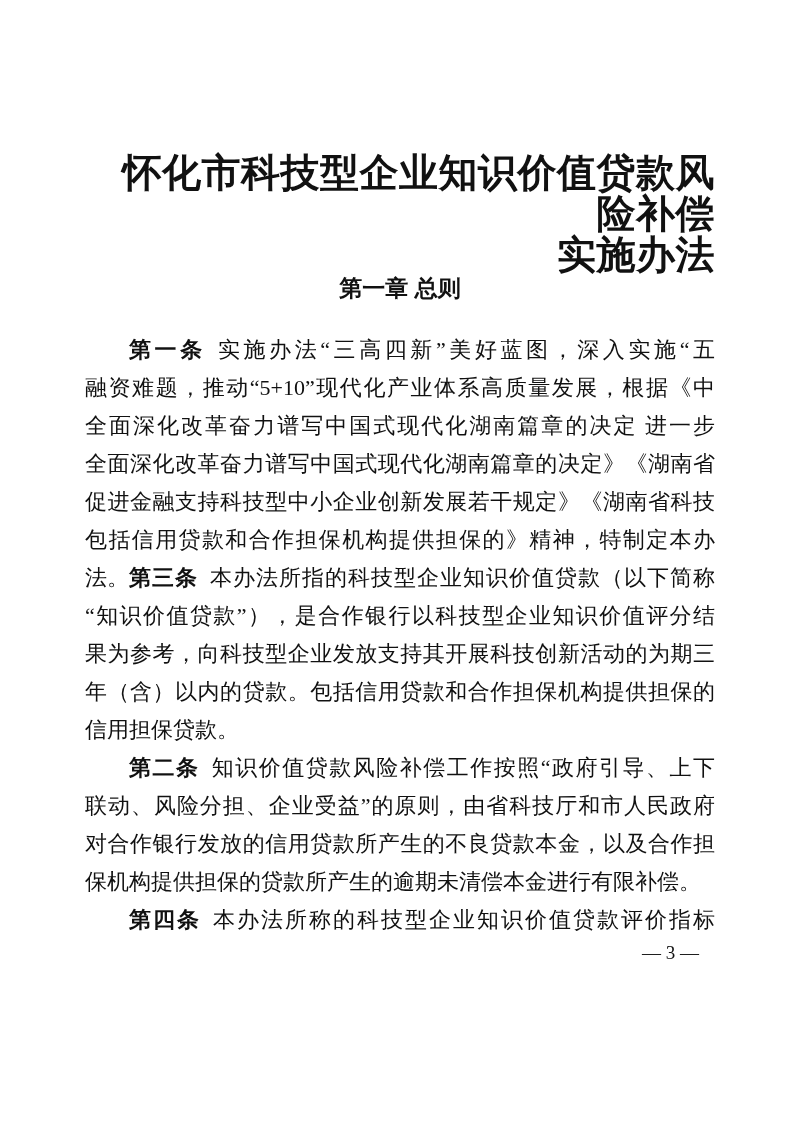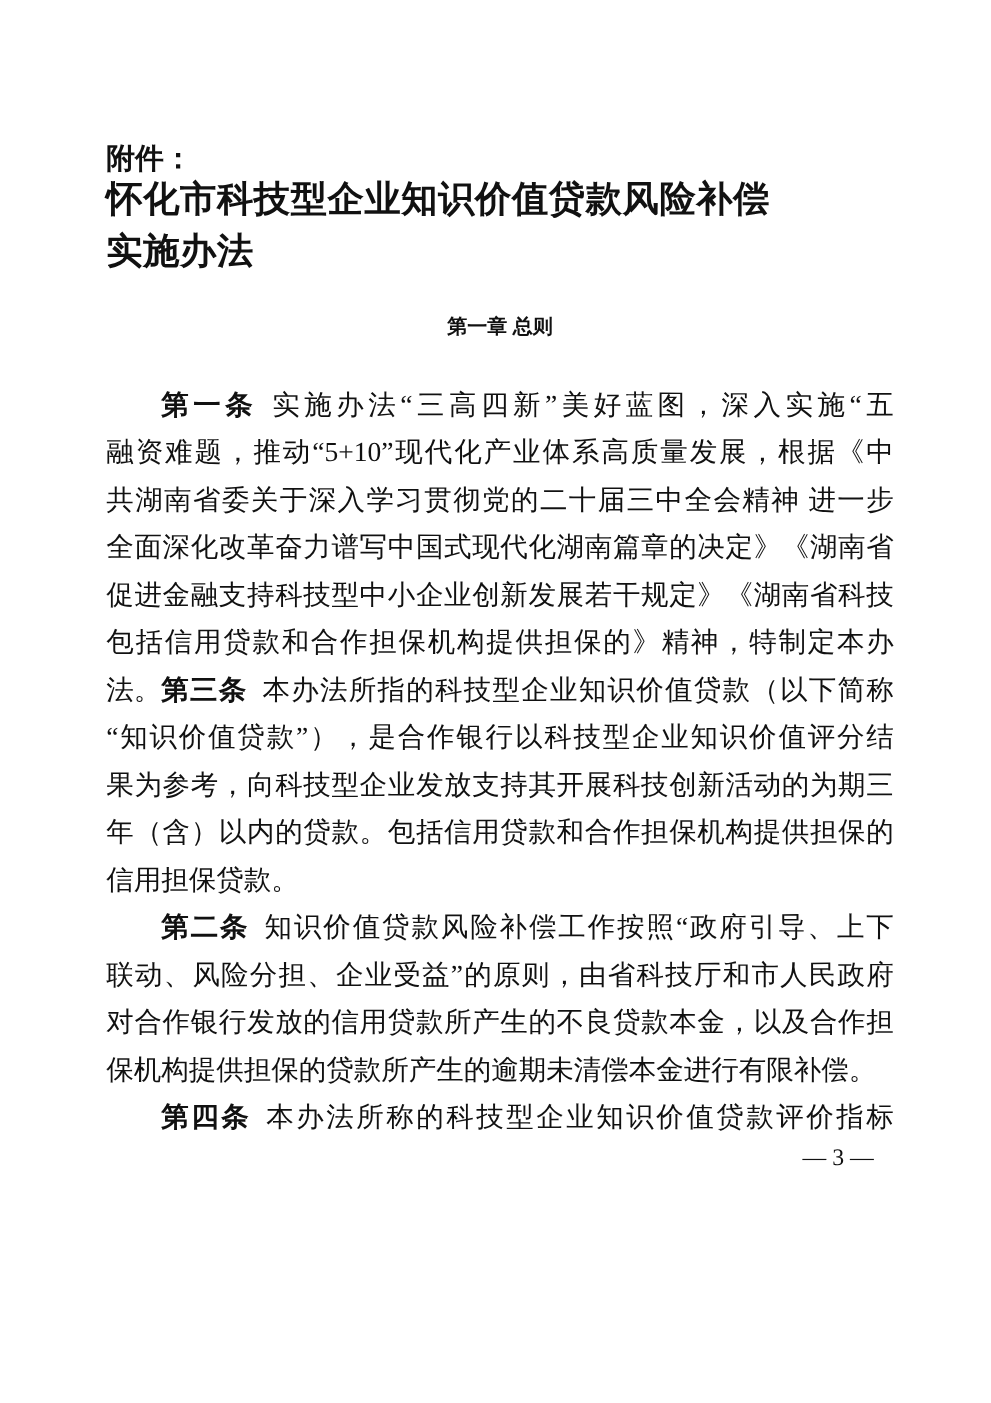"附件：" div.attachment { html: <div>附件：</div> -> none }
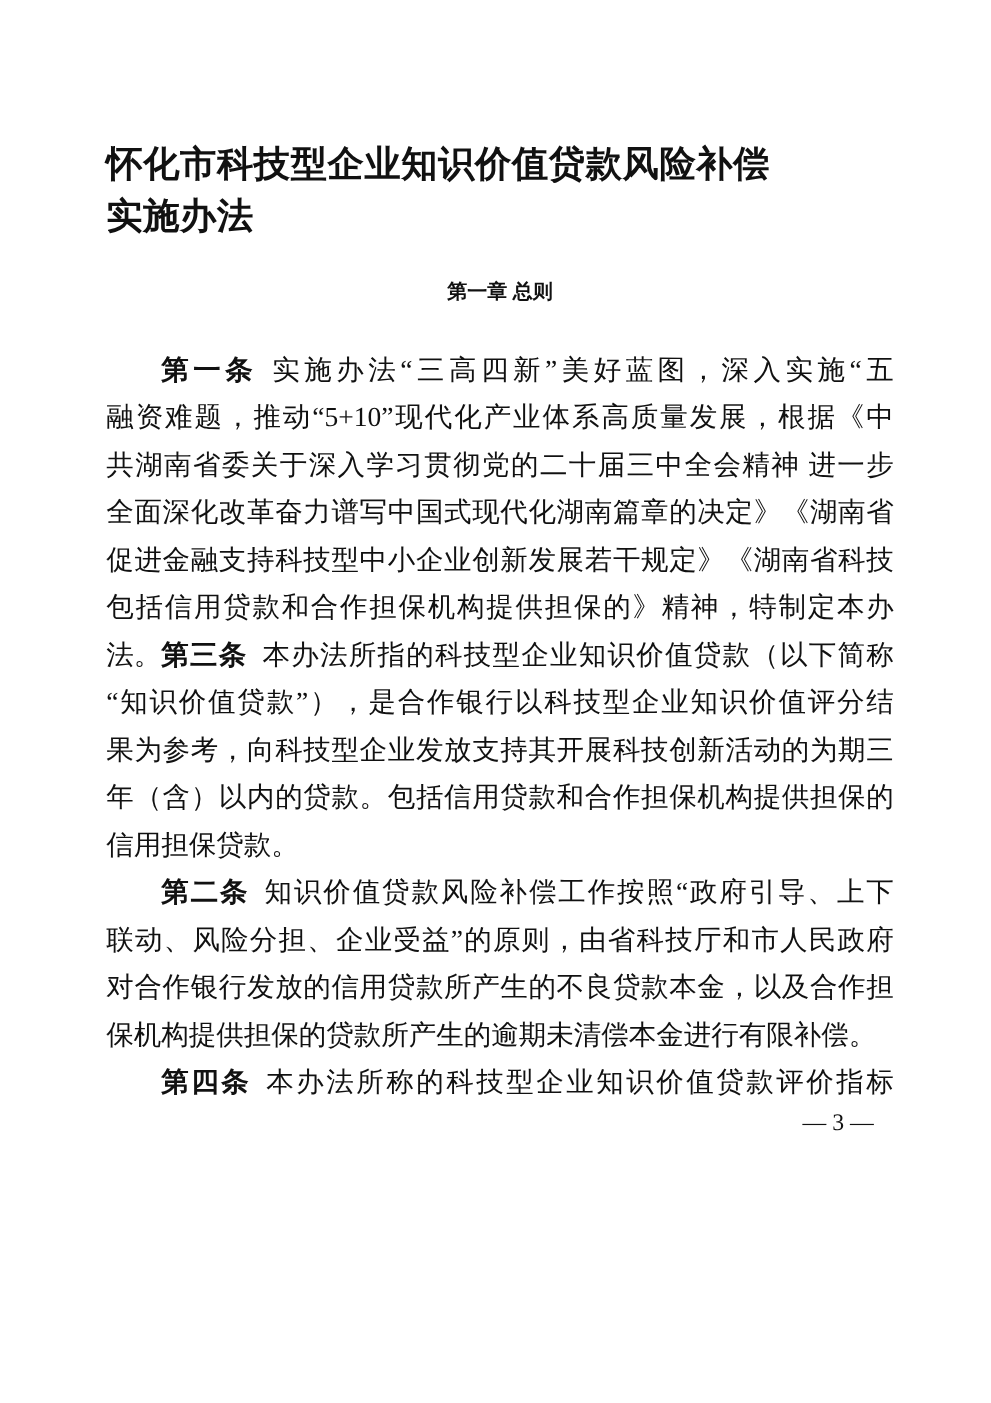"怀化市科技型企业知识价值贷款风险补偿" .doc-title { font-size: 29px -> 39px; margin-top: none -> 40px; text-align: left -> right }
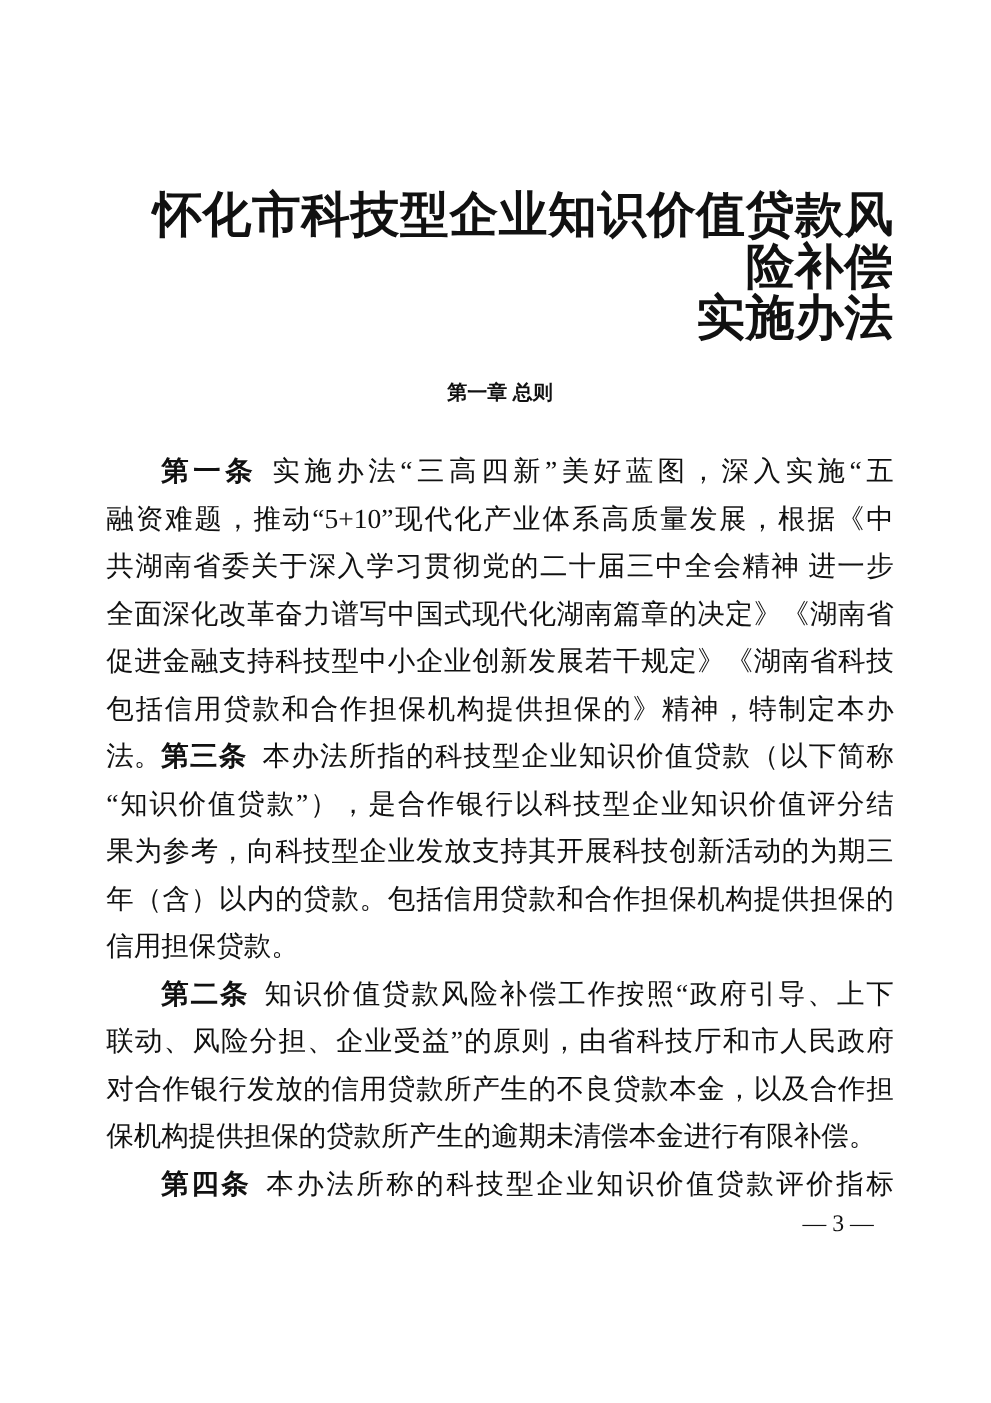"第一章 总则" .chapter { font-size: 16px -> 23px; margin-top: 27px -> none }
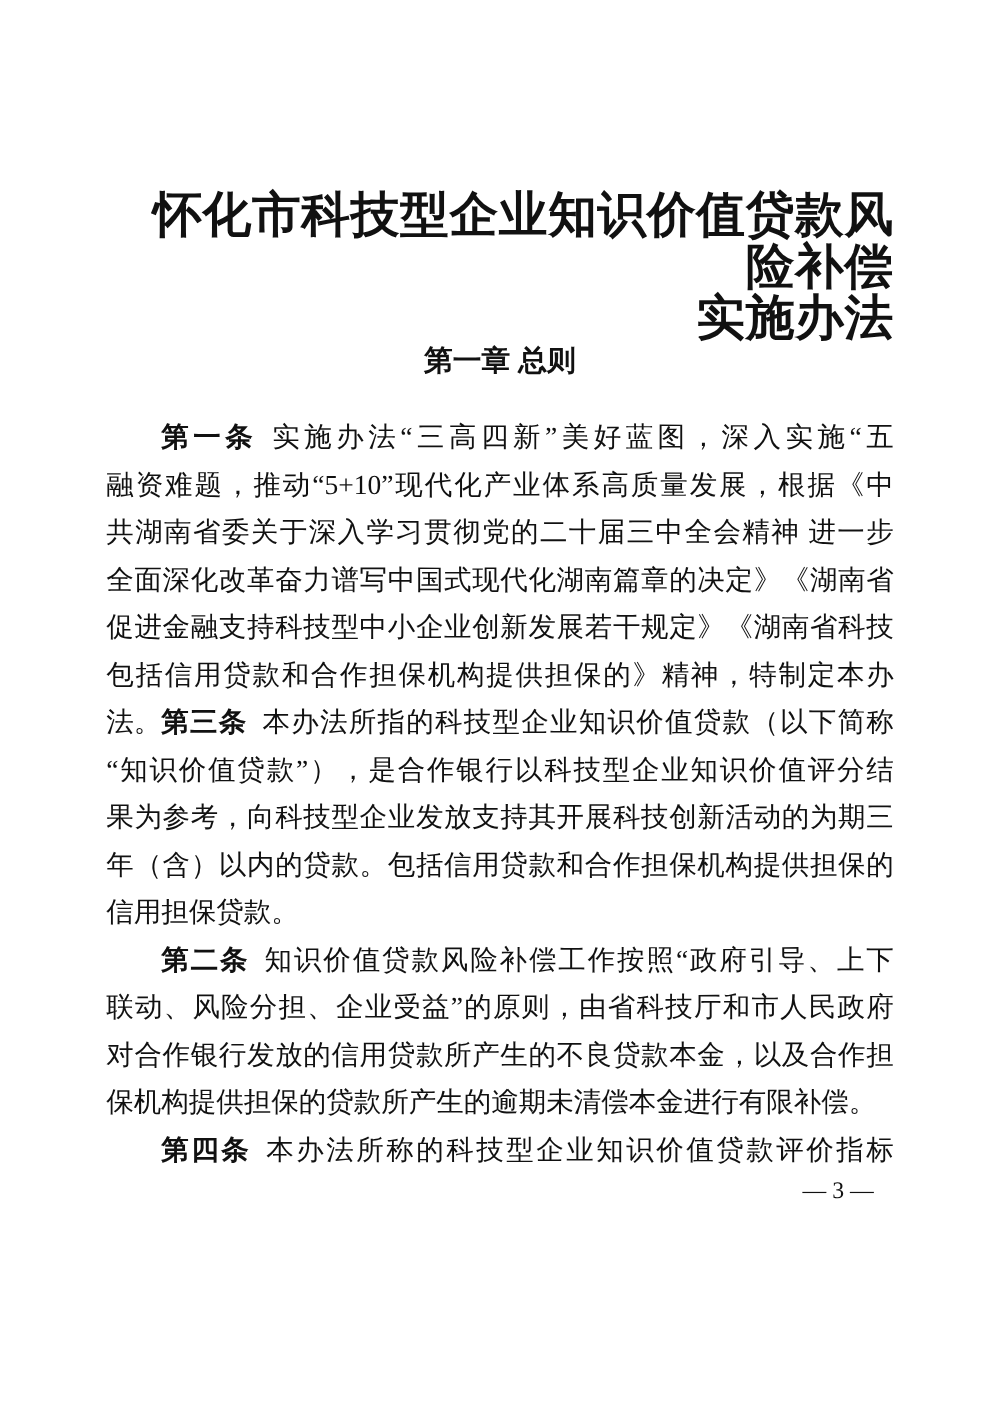"共湖南省委关于深入学习贯彻党的二十届三中全会精神 进一步" div.line { text: 共湖南省委关于深入学习贯彻党的二十届三中全会精神 -> 全面深化改革奋力谱写中国式现代化湖南篇章的决定 }
